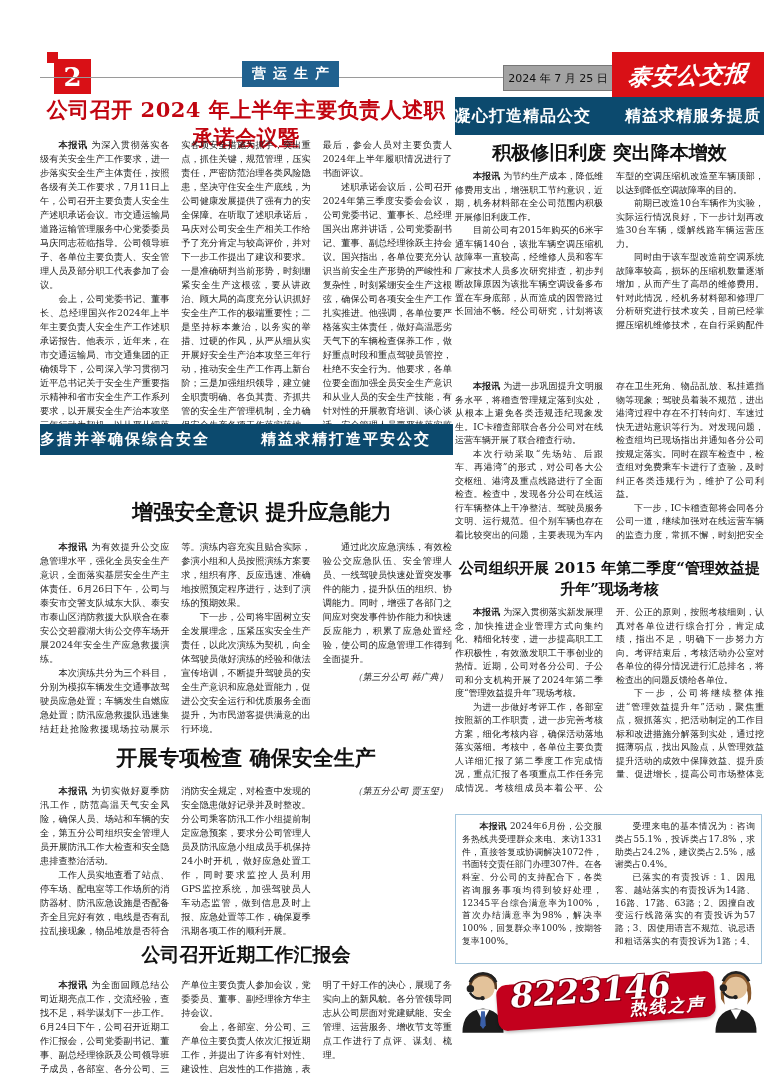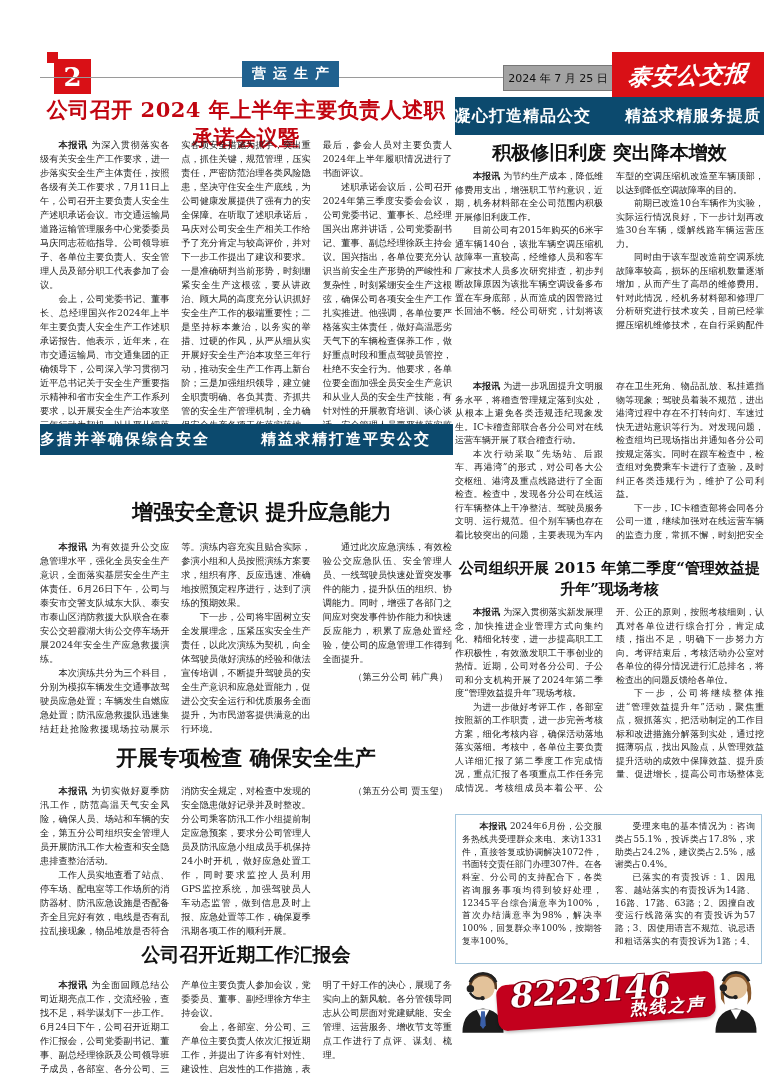"（第三分公司 韩广典）" .para.sig { font-style: none -> italic }
